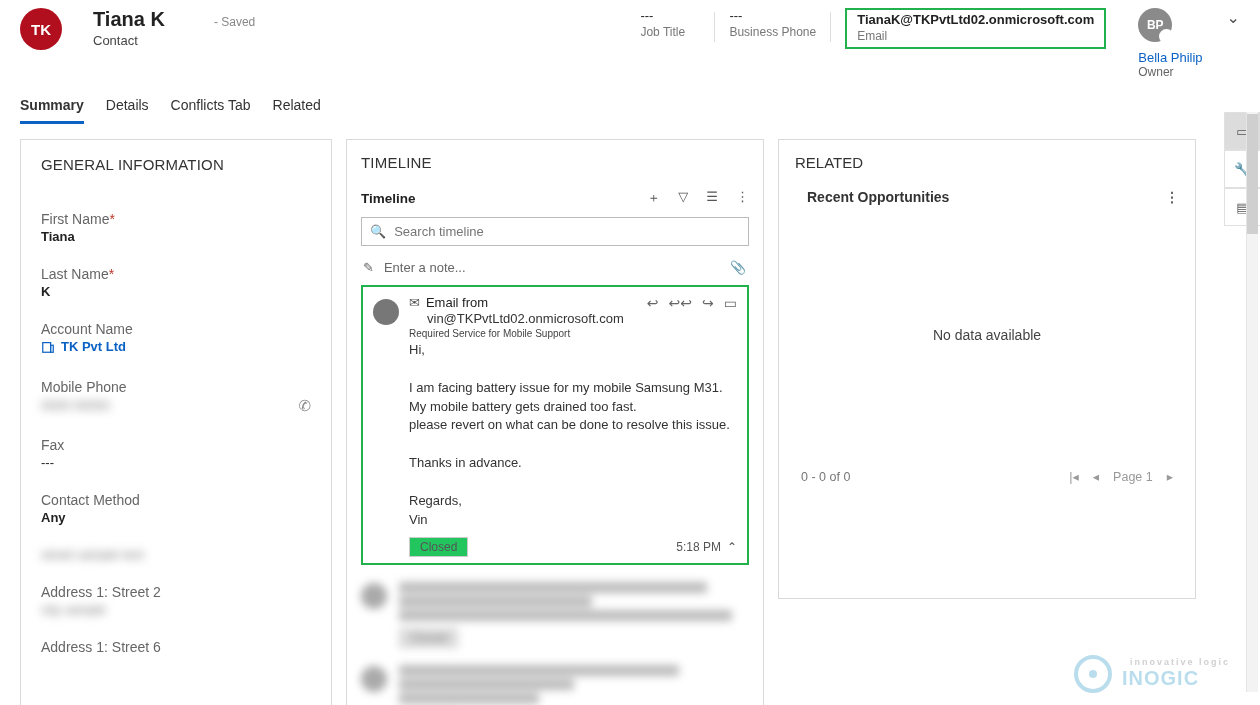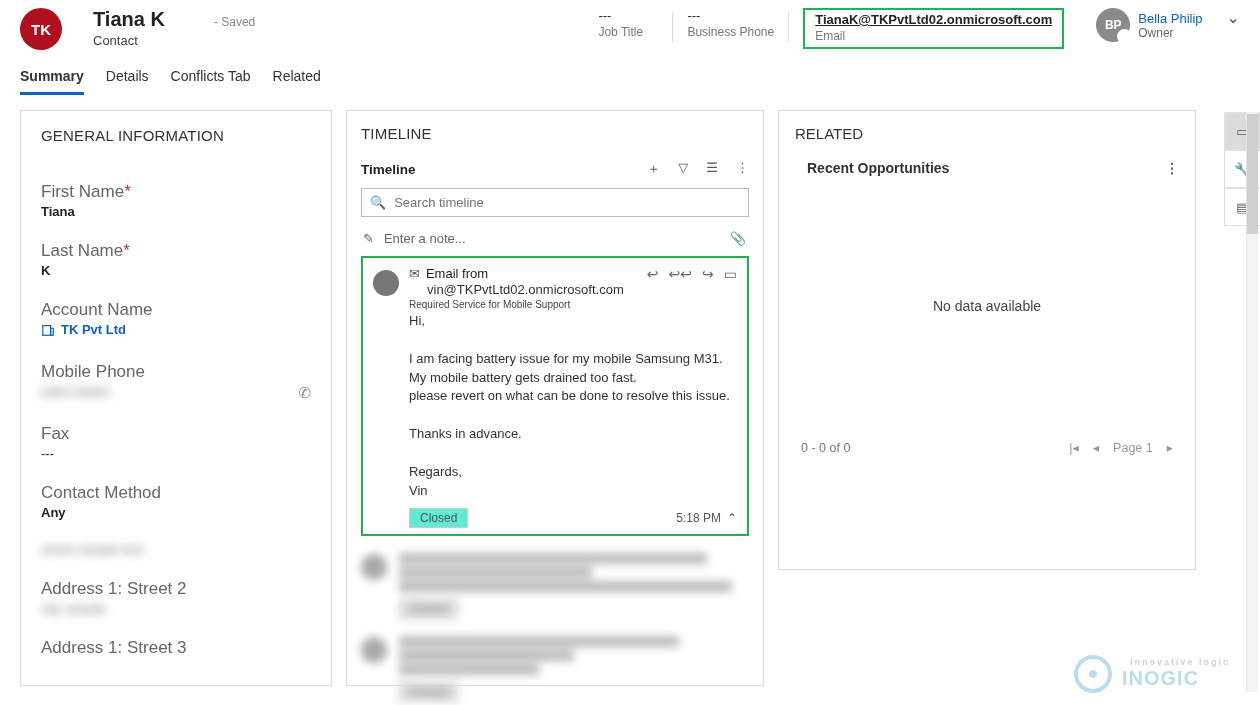"TianaK@TKPvtLtd02.onmicrosoft.com" .hf-email-box .hf-val { text-decoration: underline -> none }
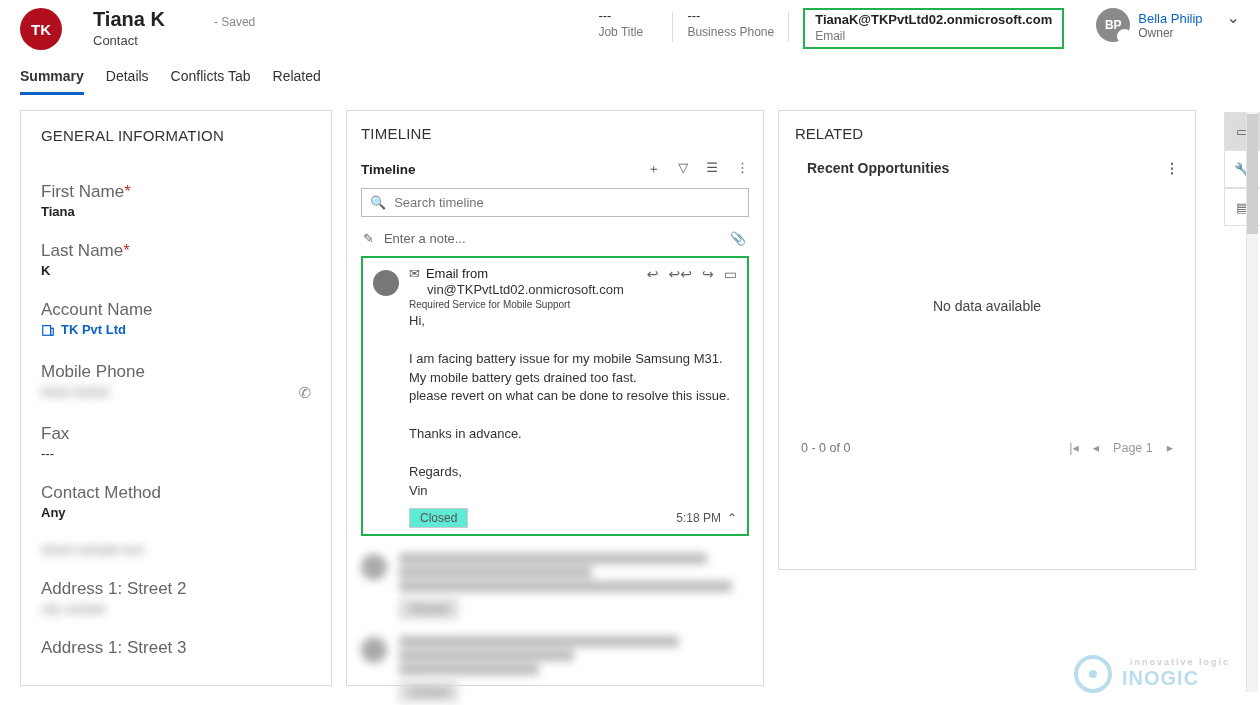"BP" .owner { align-items: center -> none; flex-direction: none -> column }
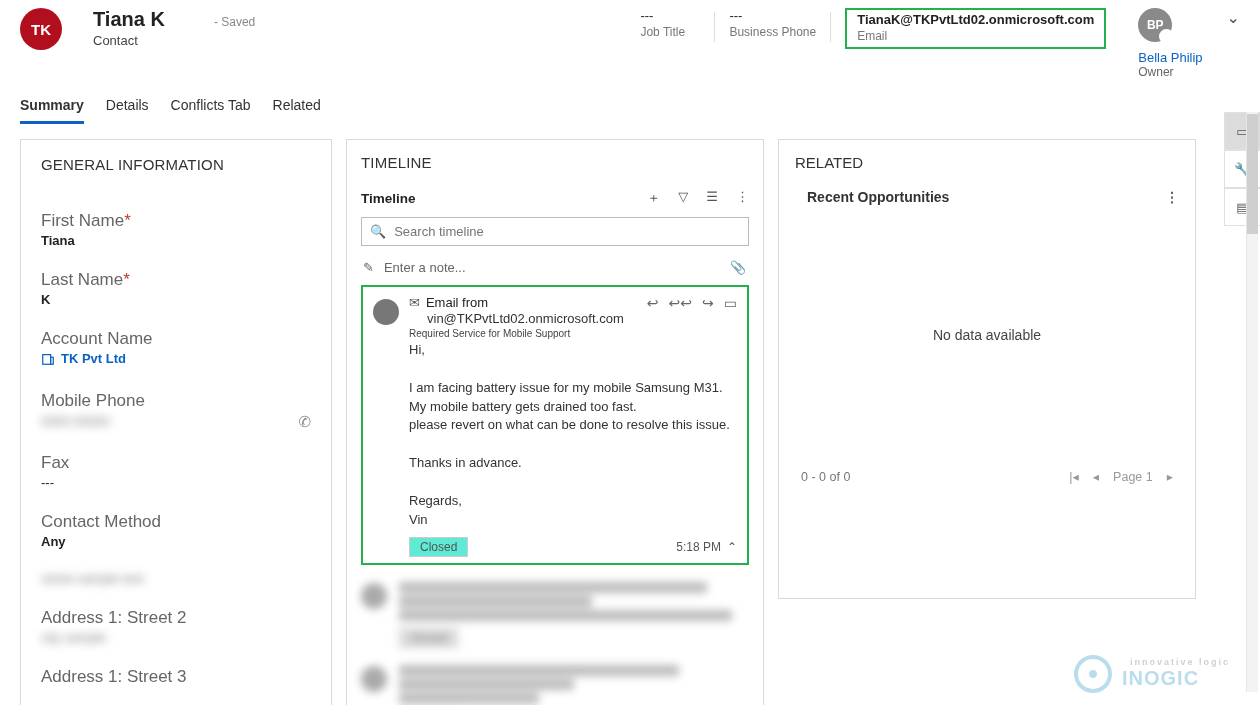"First Name*" .fld-label { font-size: 17px -> 14px }
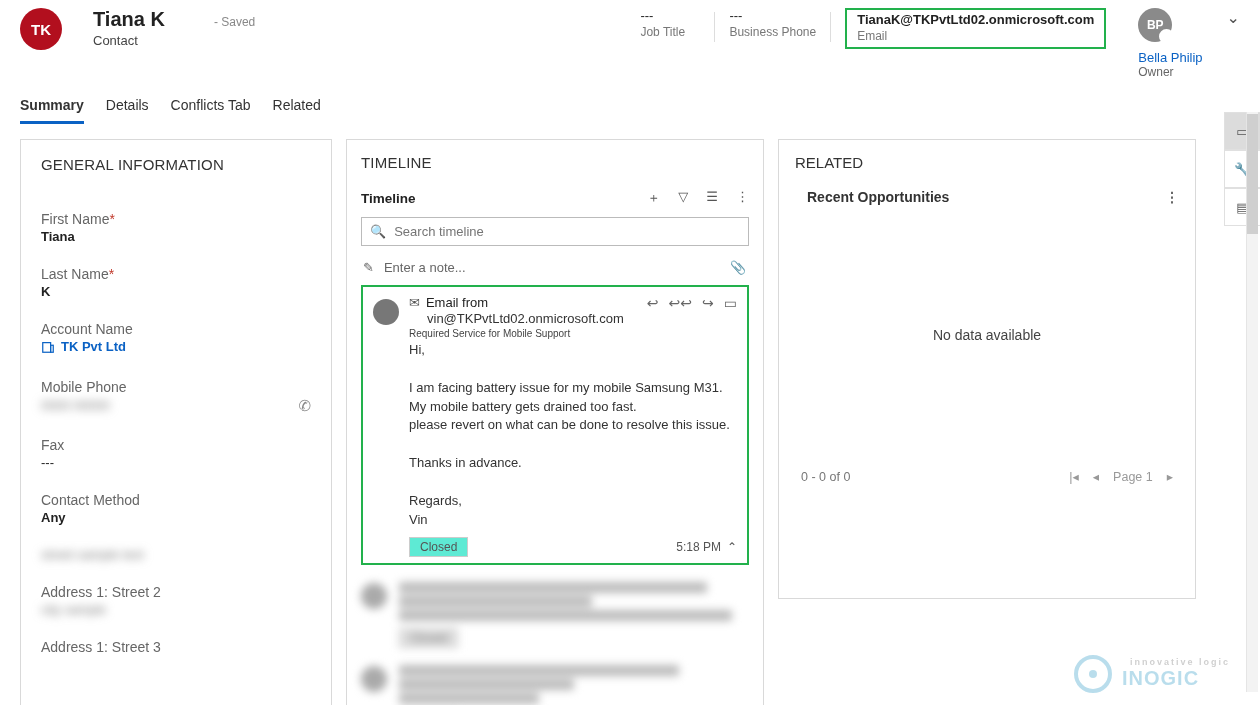"Closed" .status-chip { background: #5eead4 -> #22c55e }
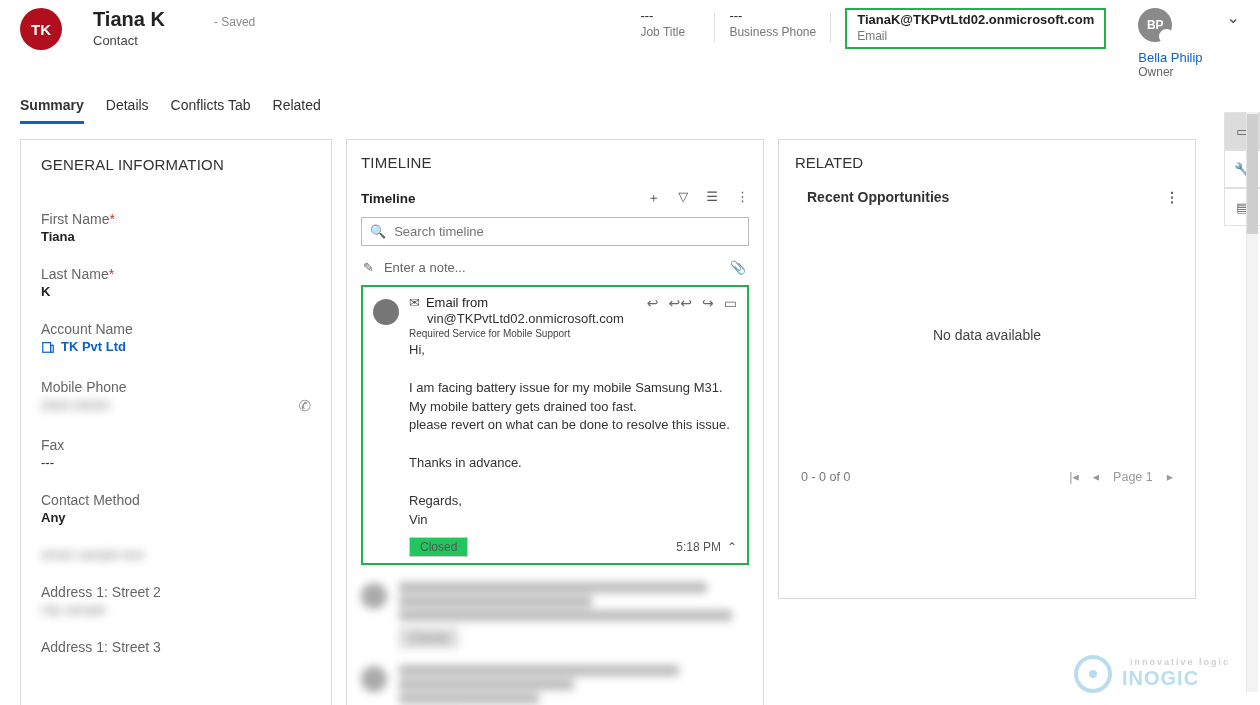"Address 1: Street 3" div.fld-label { text: 3 -> 6 }
